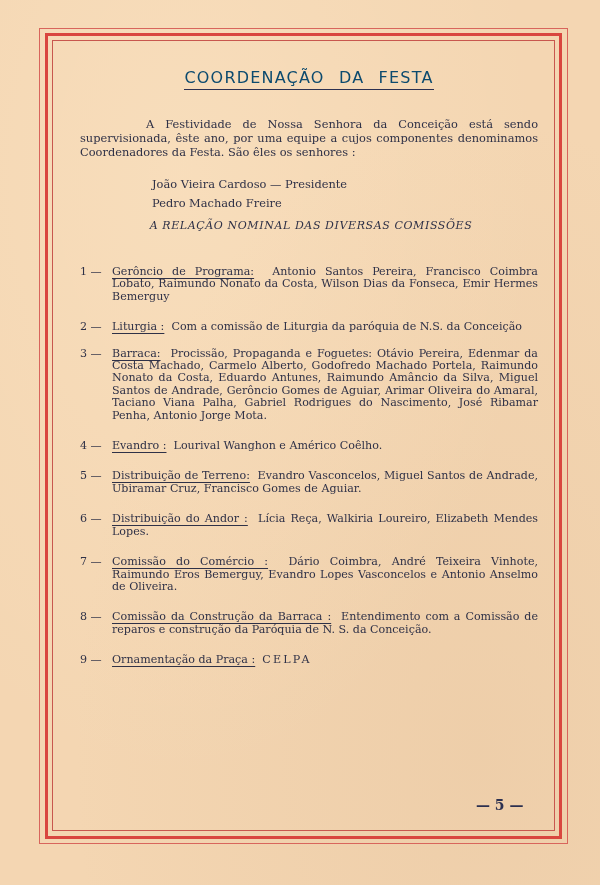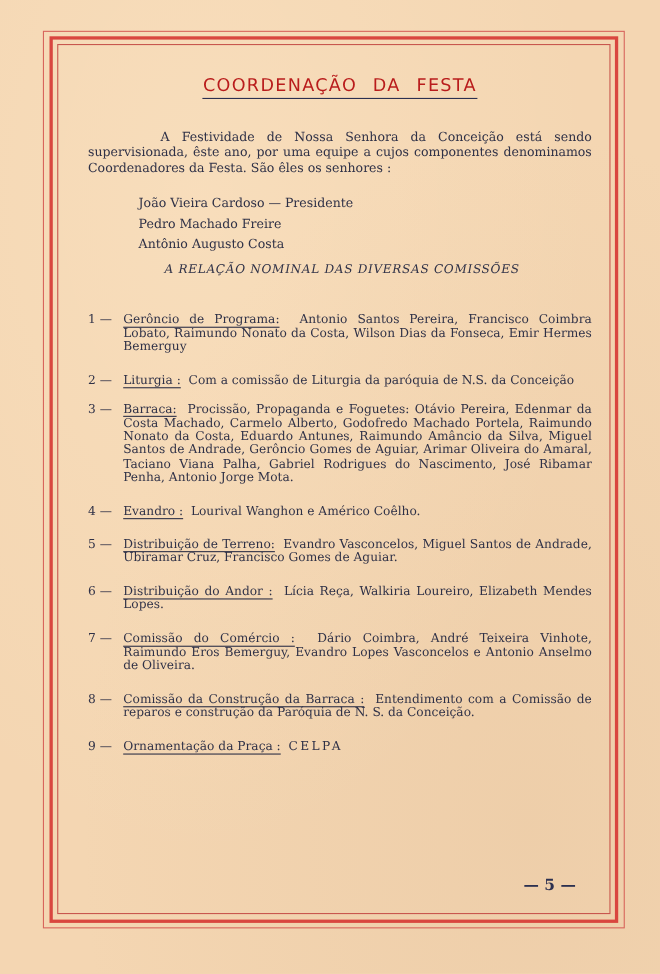"COORDENAÇÃO DA FESTA" .title span { color: #b91c1c -> #0c4a6e }
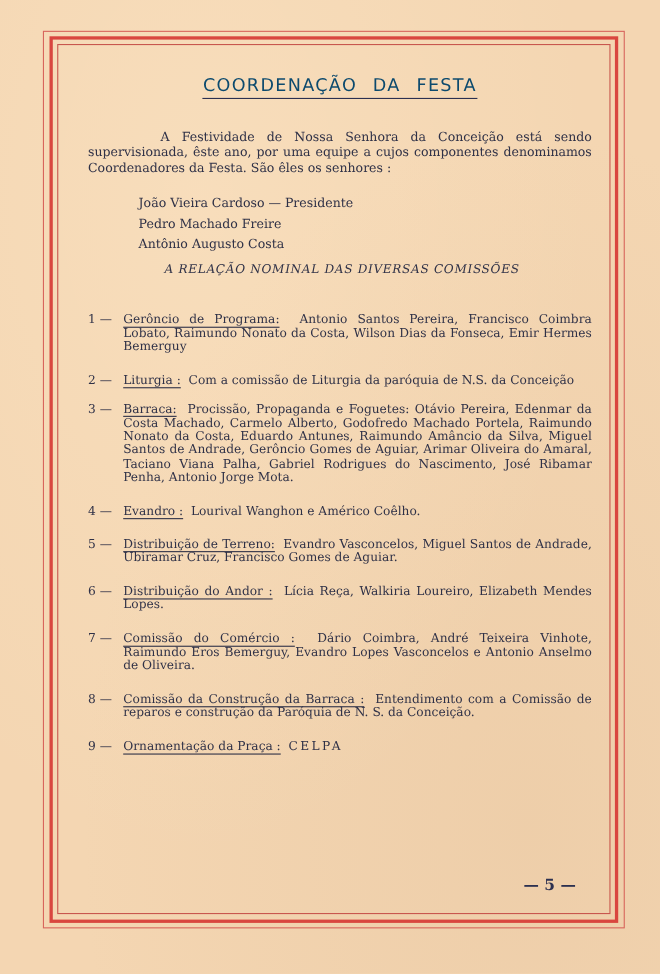"João Vieira Cardoso — Presidente" .coordinators { margin-left: 46px -> 72px }
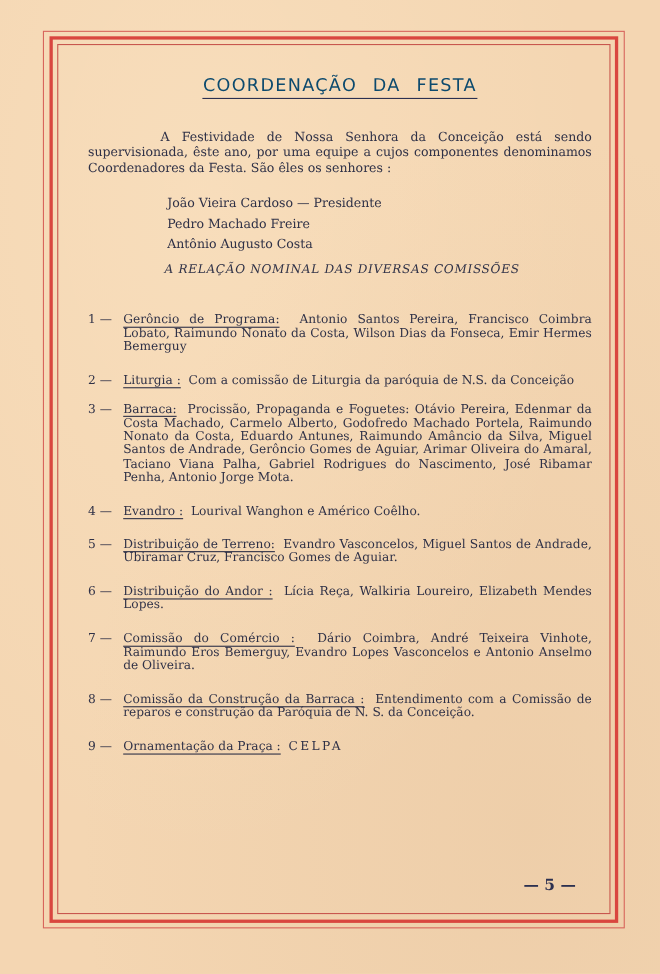"Antônio Augusto Costa" div { html: <div>Antônio Augusto Costa</div> -> none }
